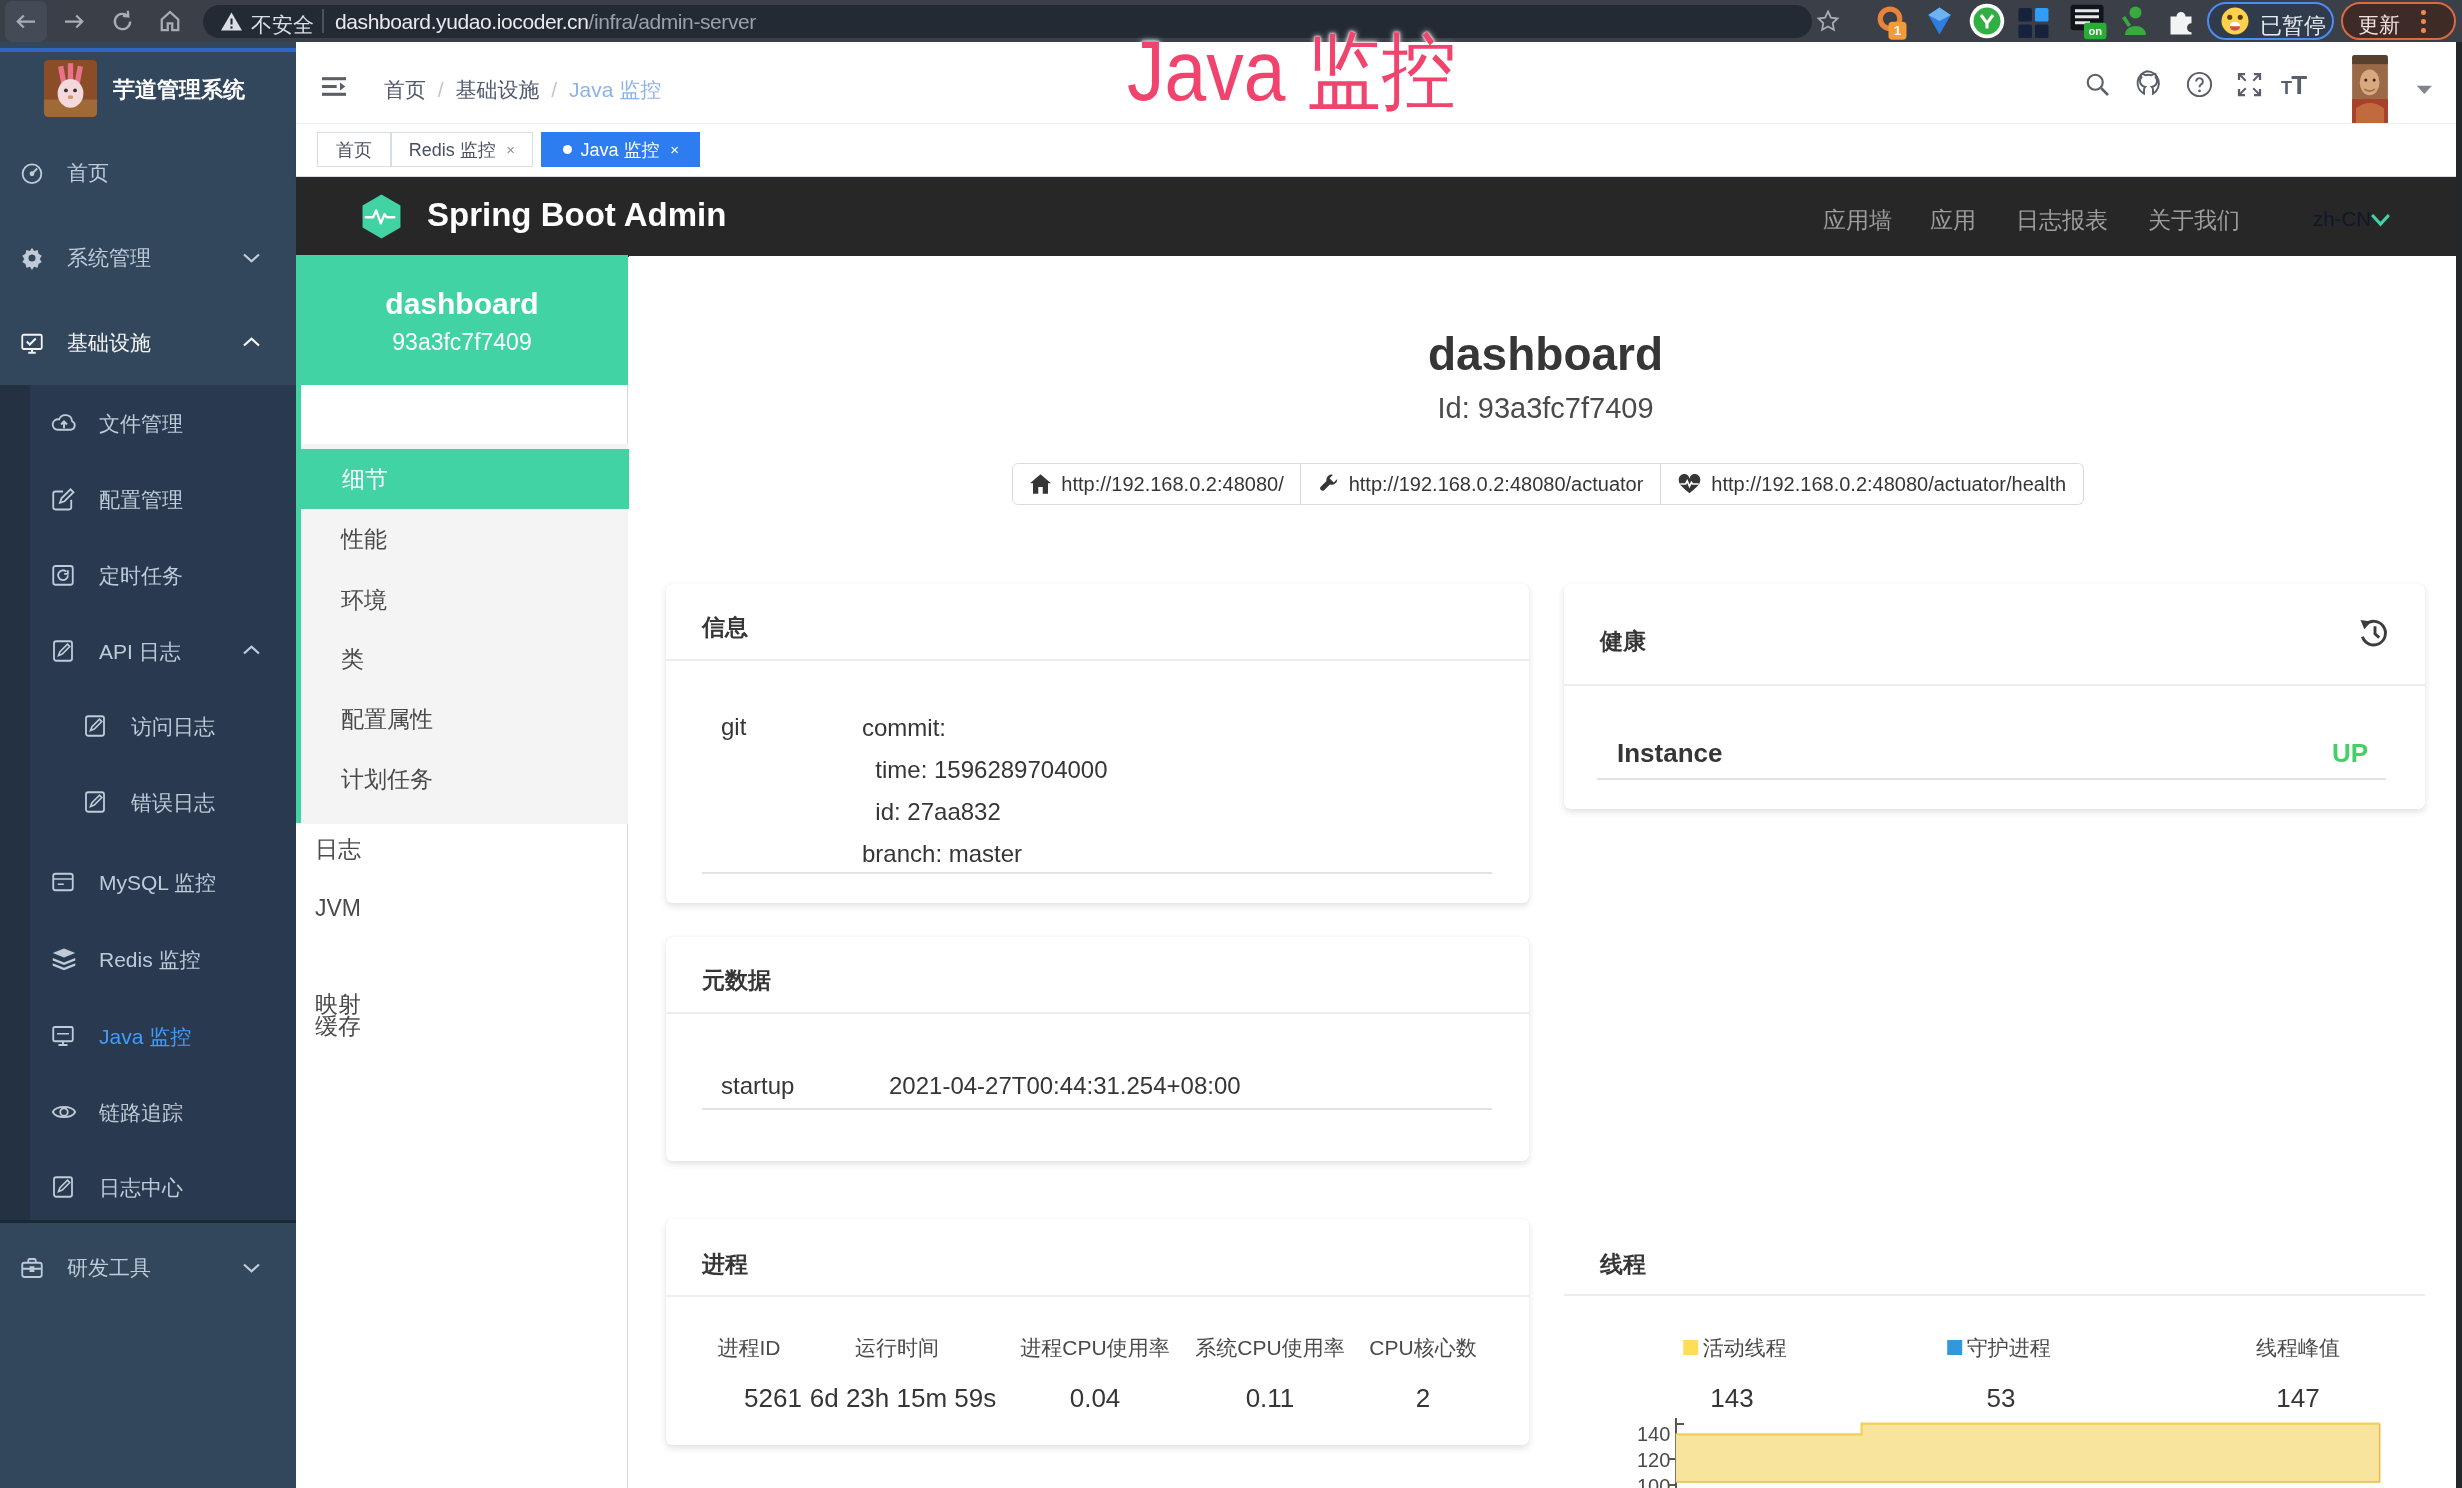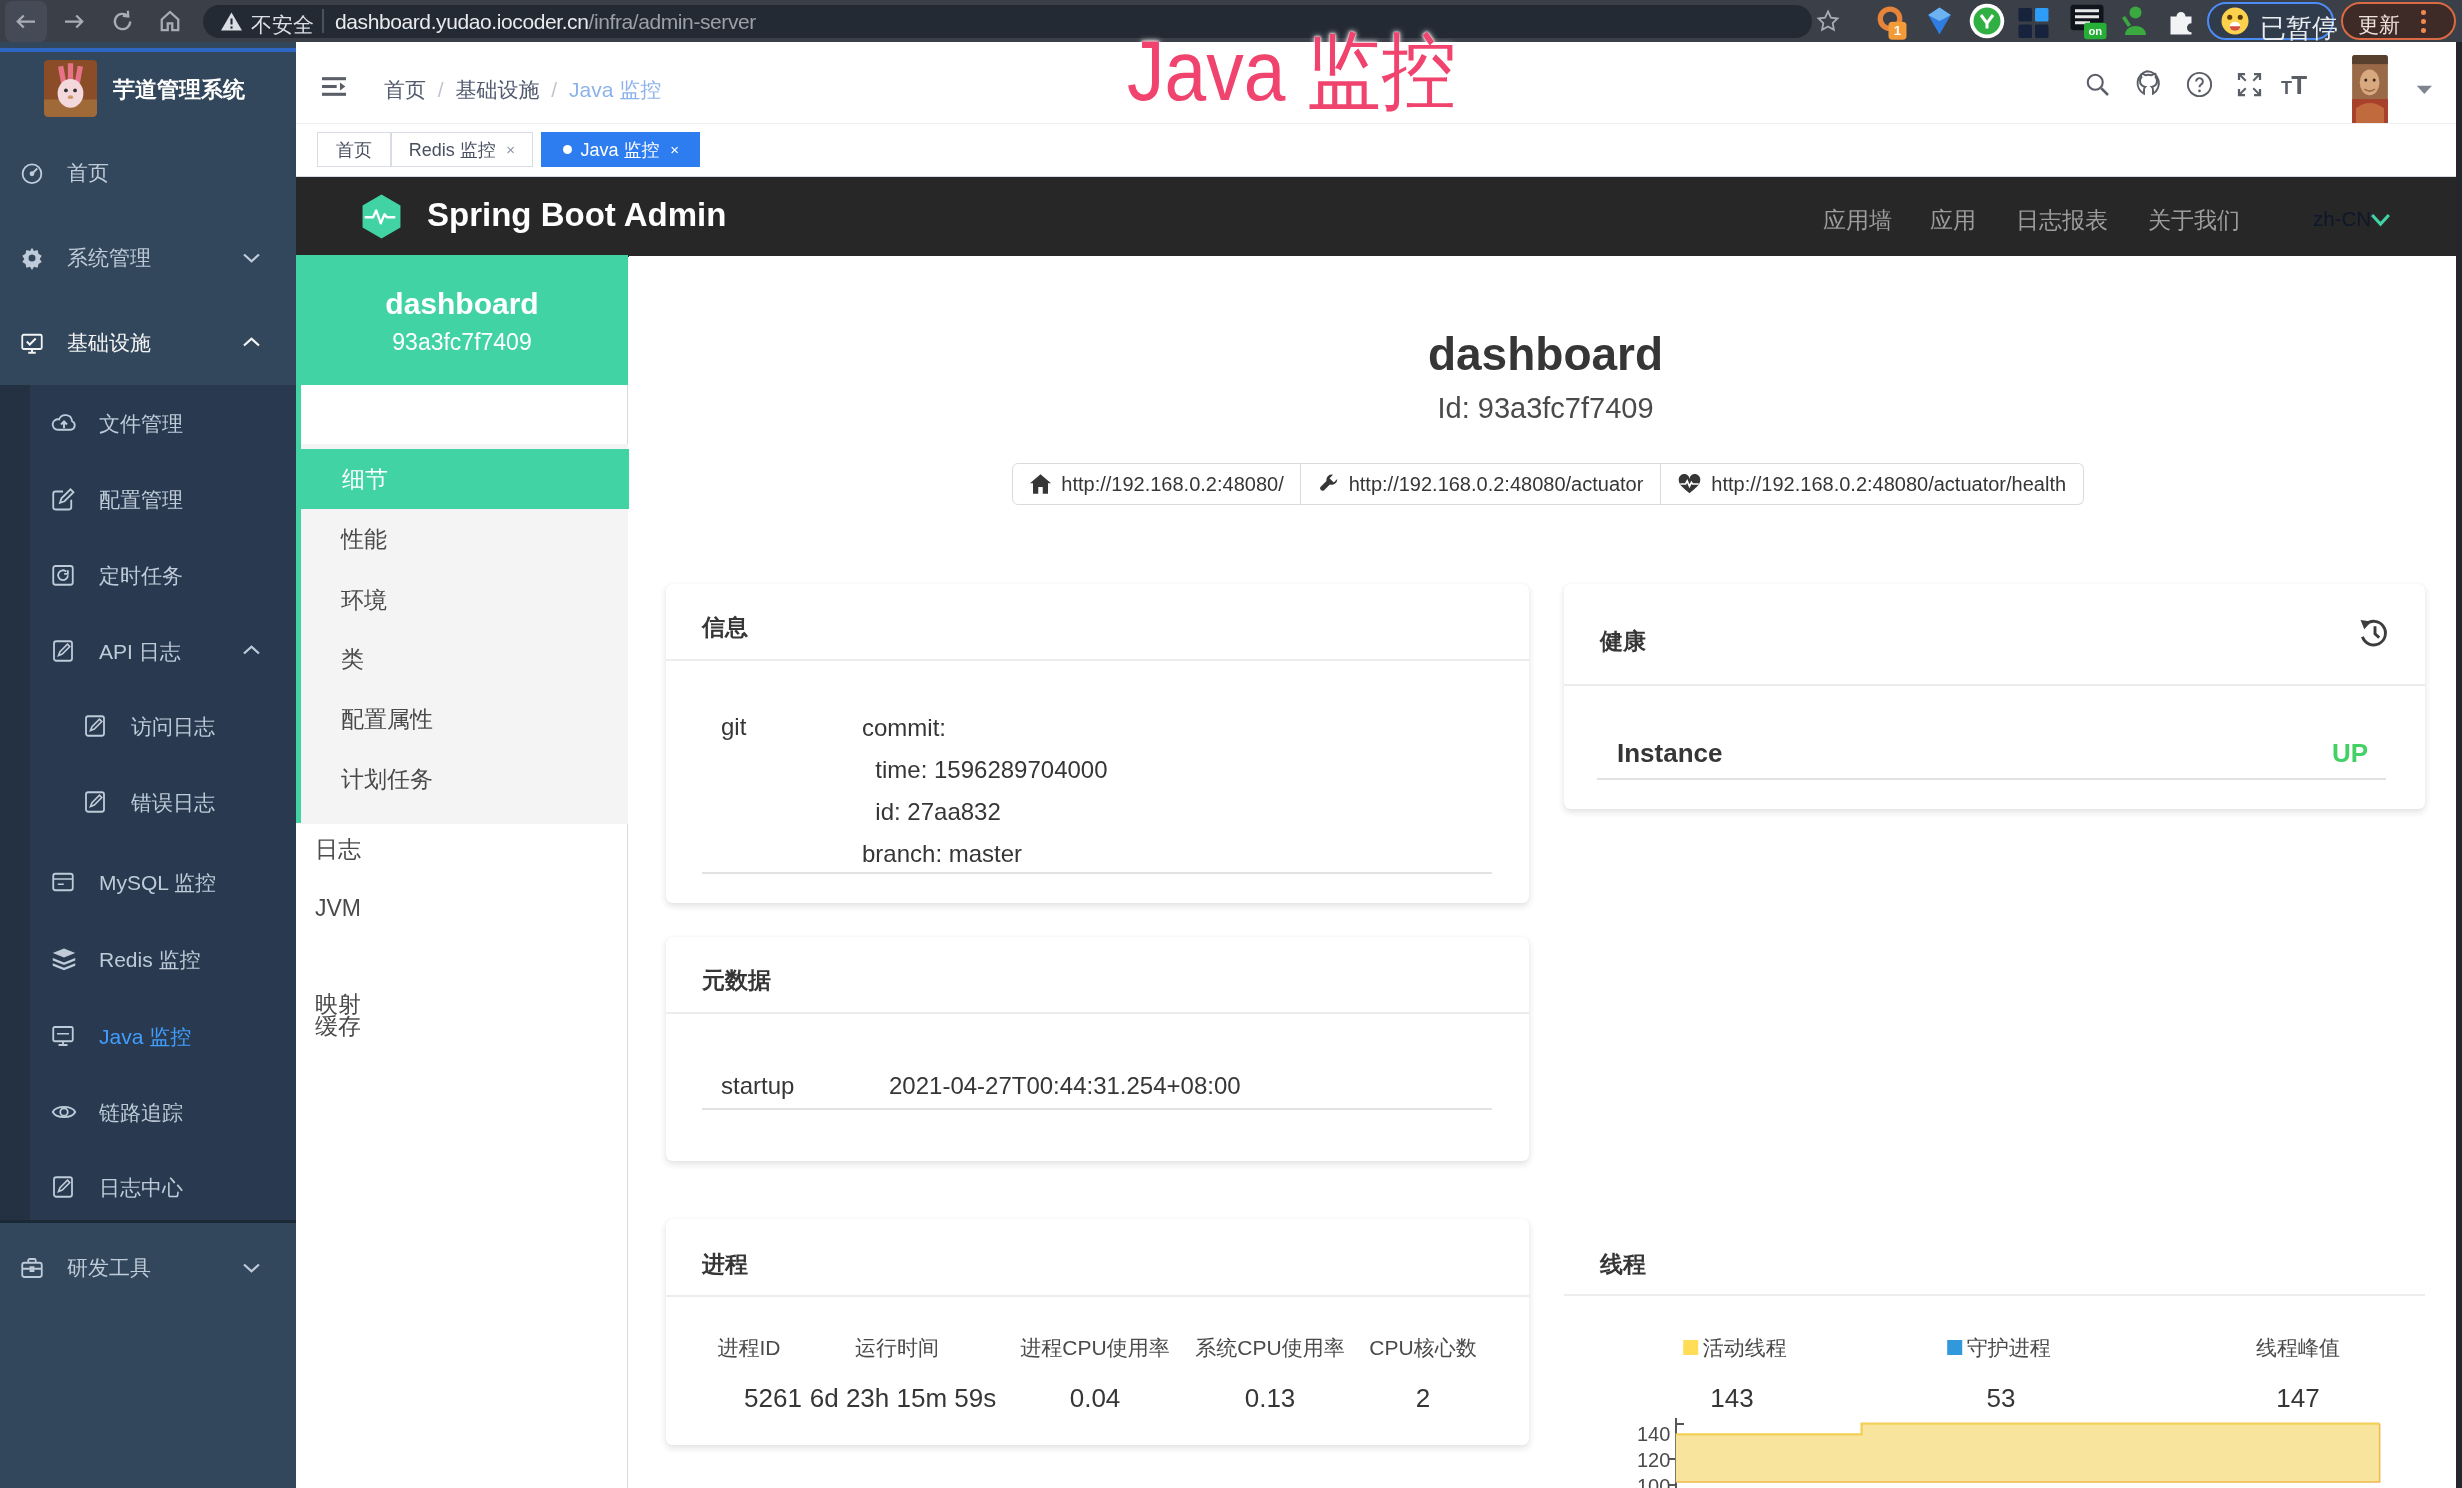"已暂停" div.abs { font-size: 26px -> 22px }
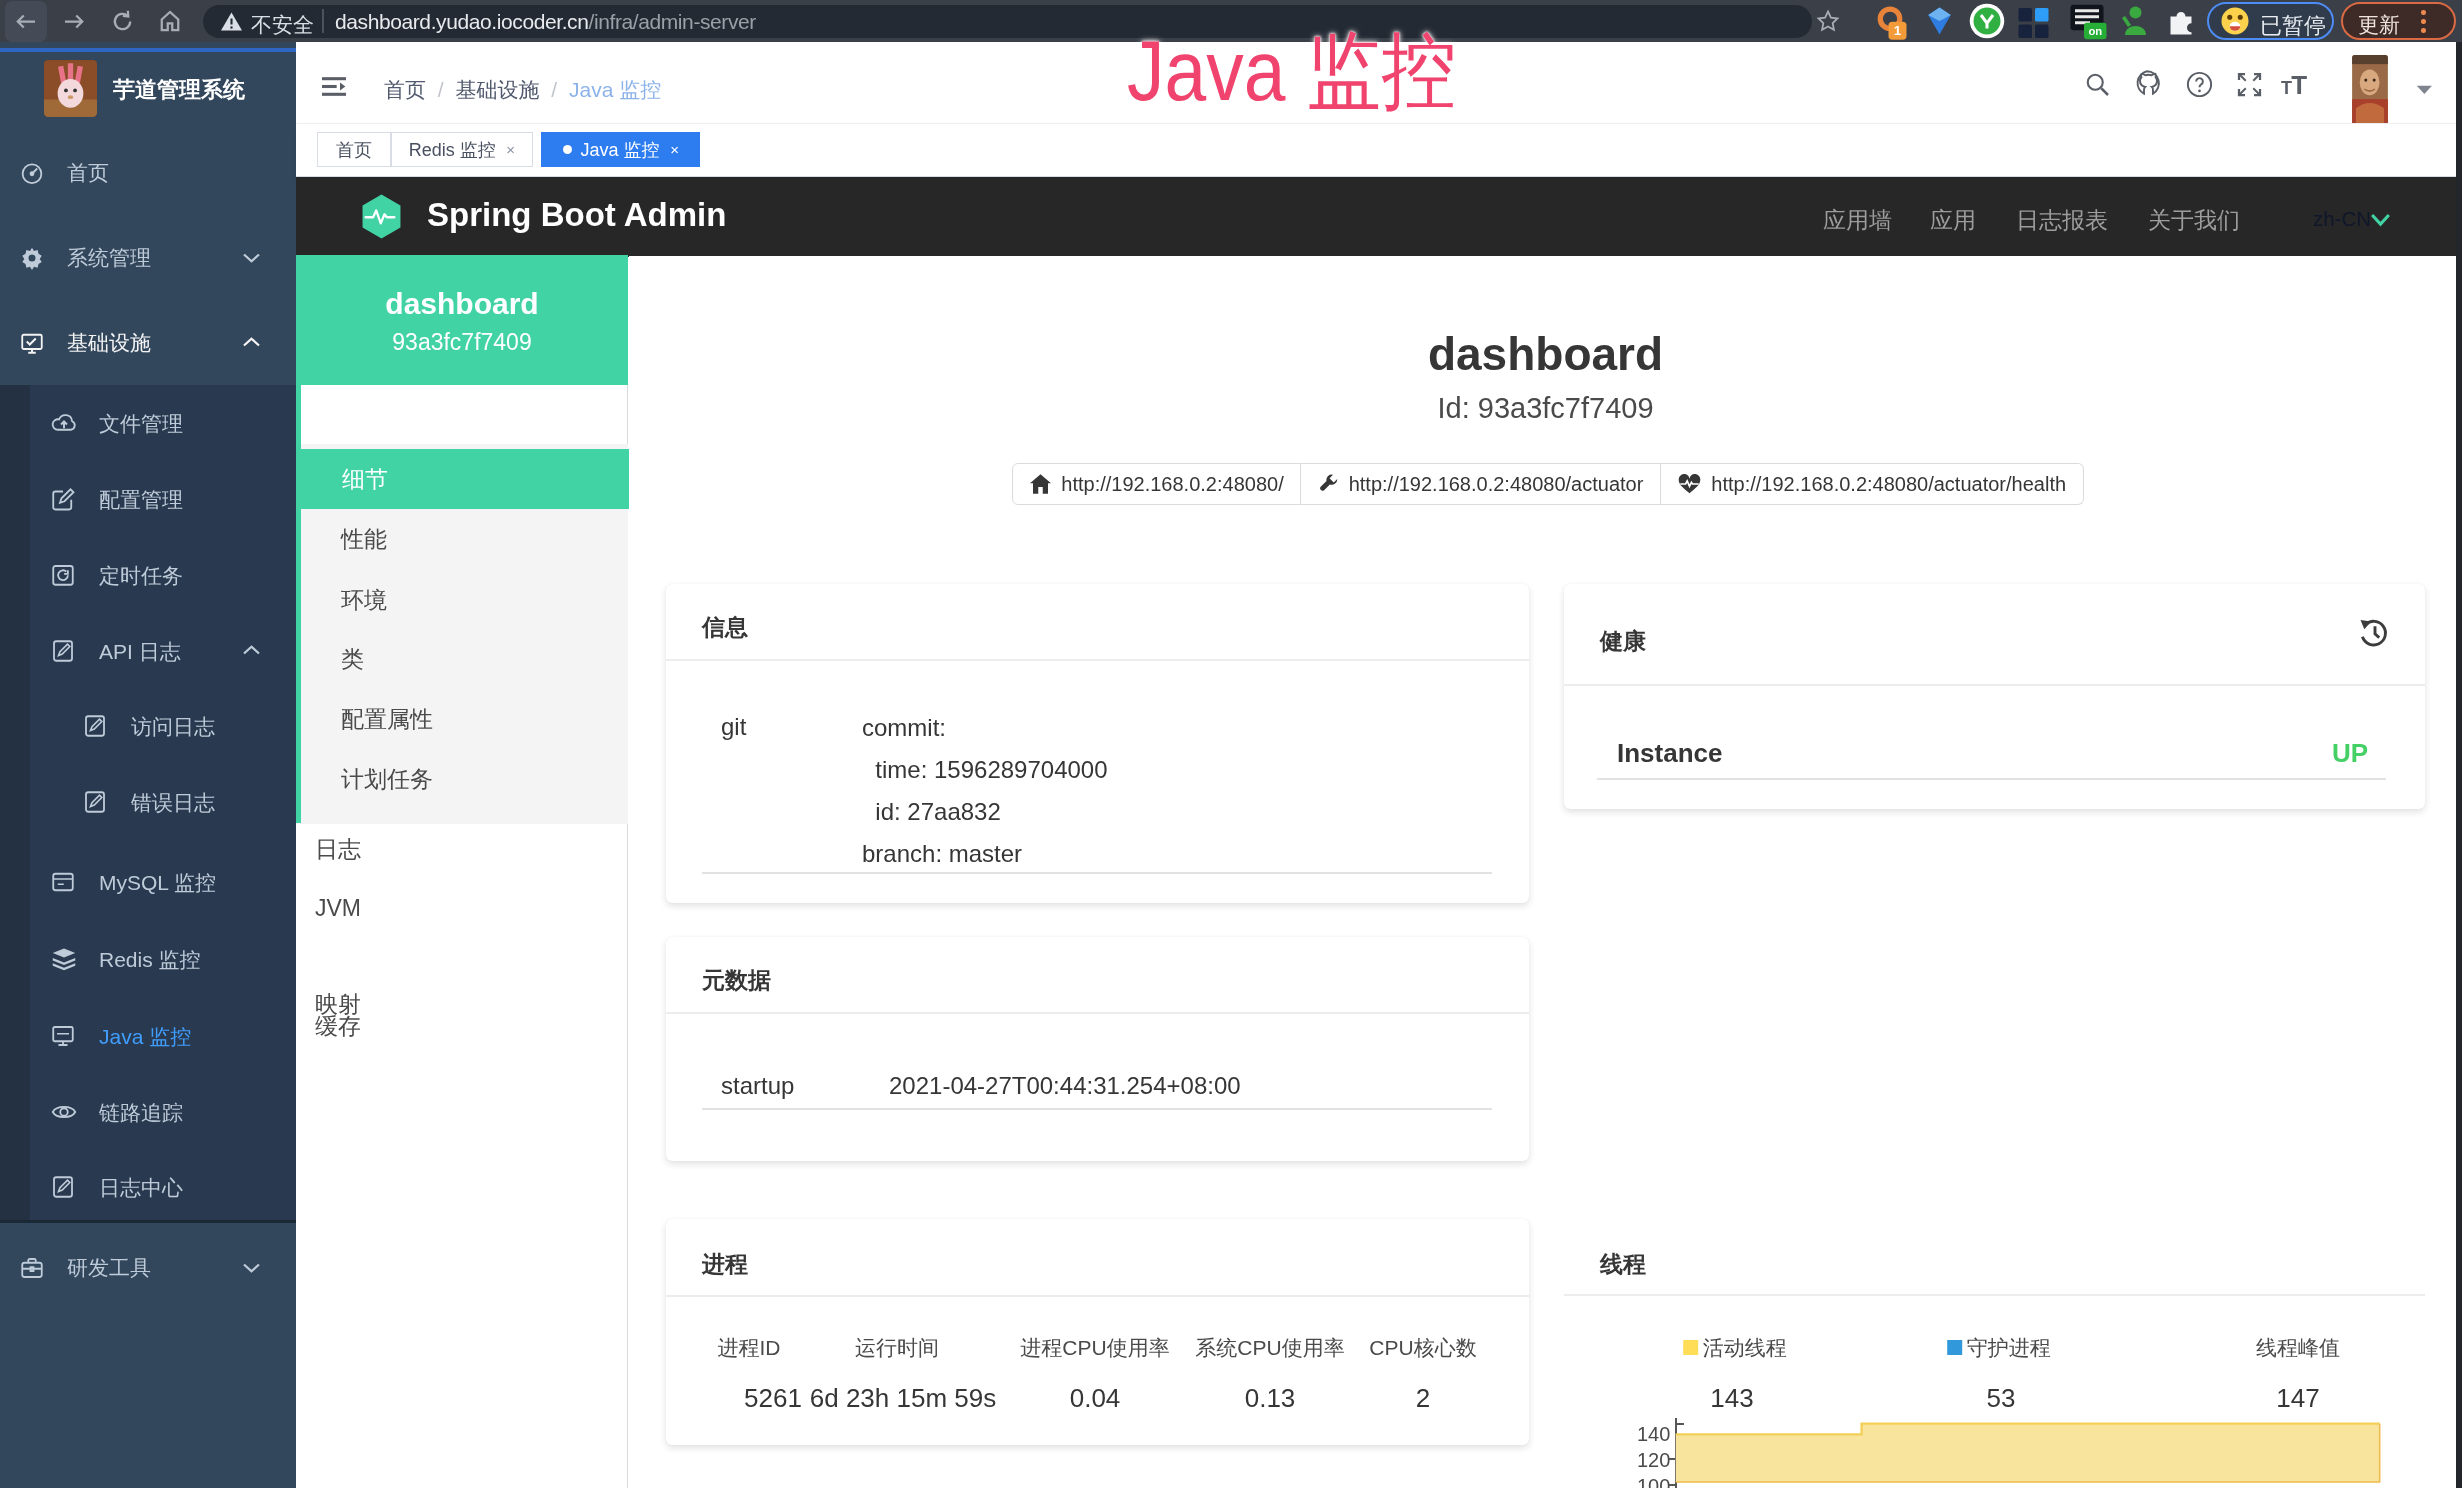"0.13" div.abs { text: 0.13 -> 0.11 }
